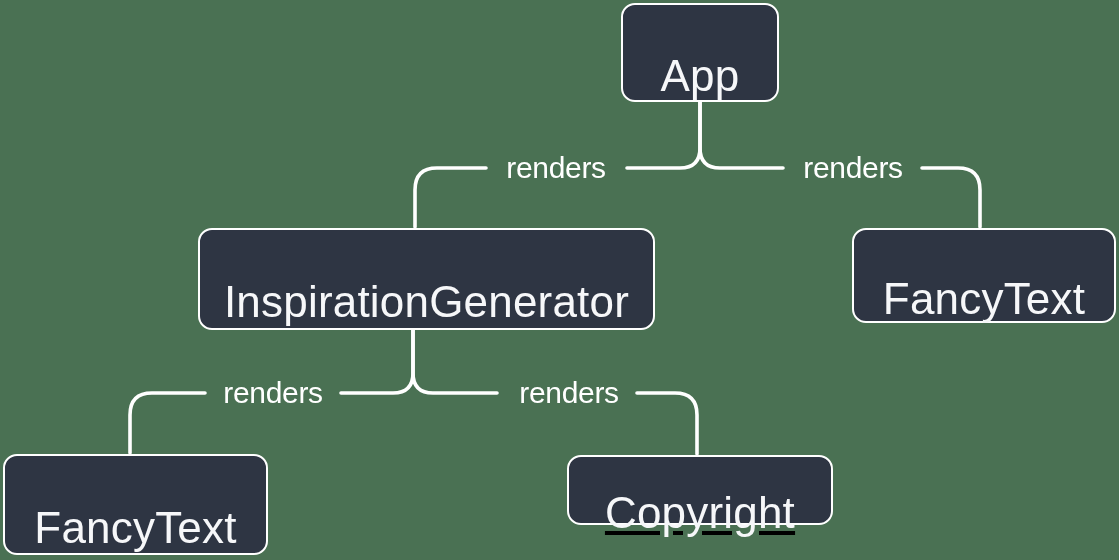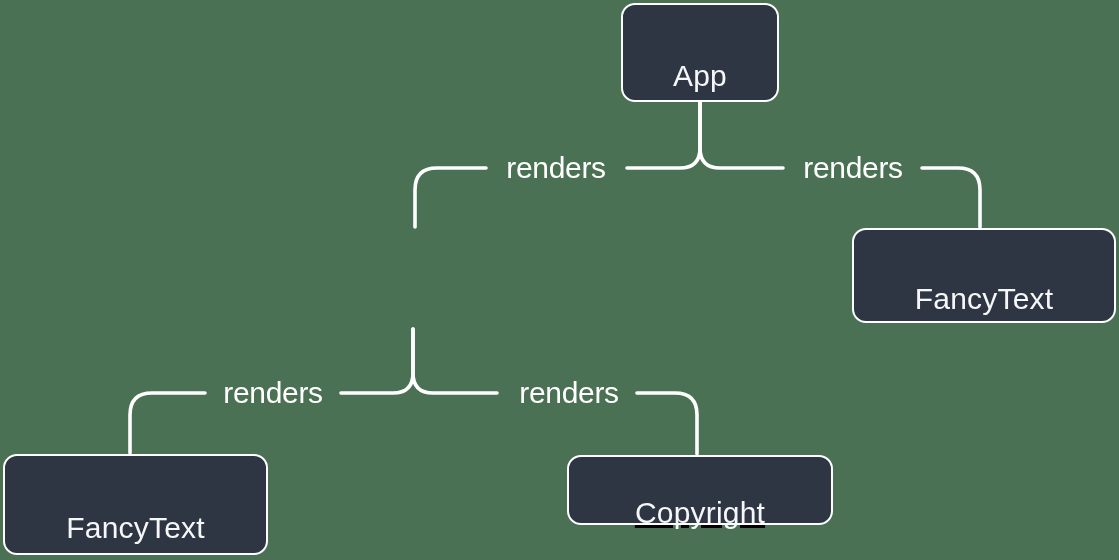"App" .node .node-label { font-size: 30px -> 44px }
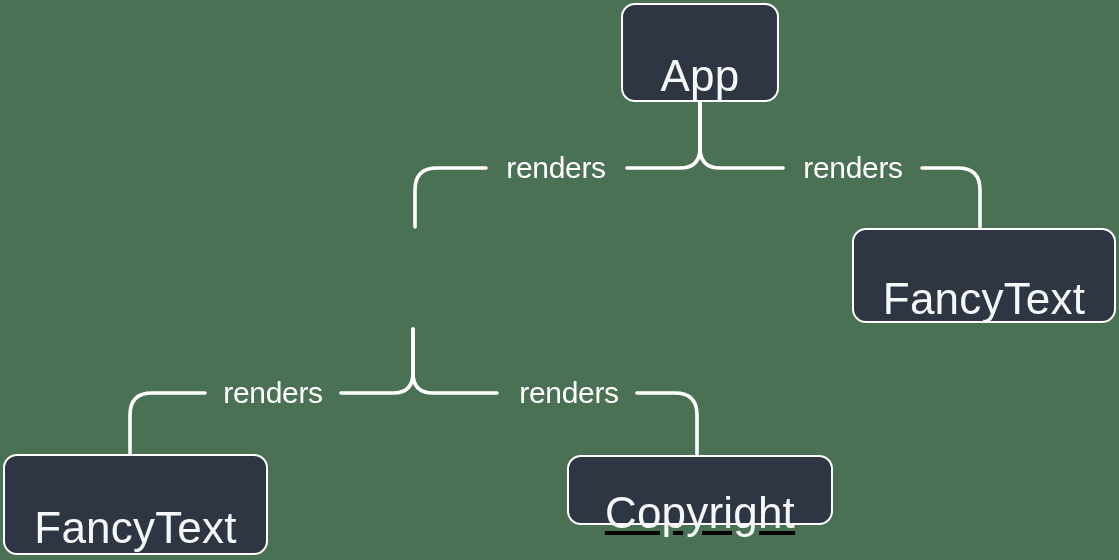"InspirationGenerator" div.node { html: none -> <div> <span>InspirationGenerator</span> </div> }
